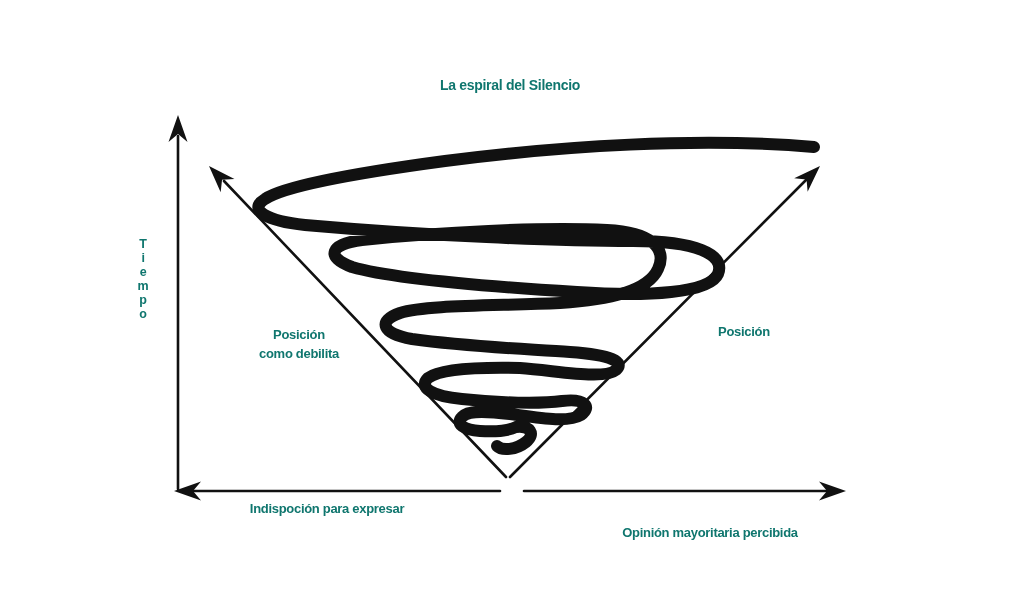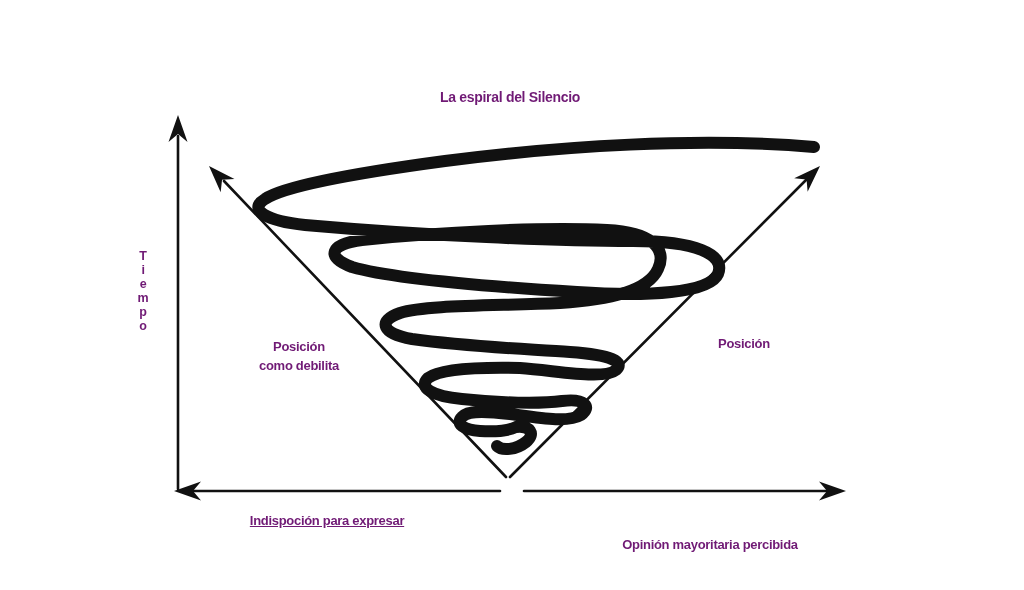"La espiral del Silencio" .txt { color: #701a75 -> #0f766e; margin-top: 12px -> none }
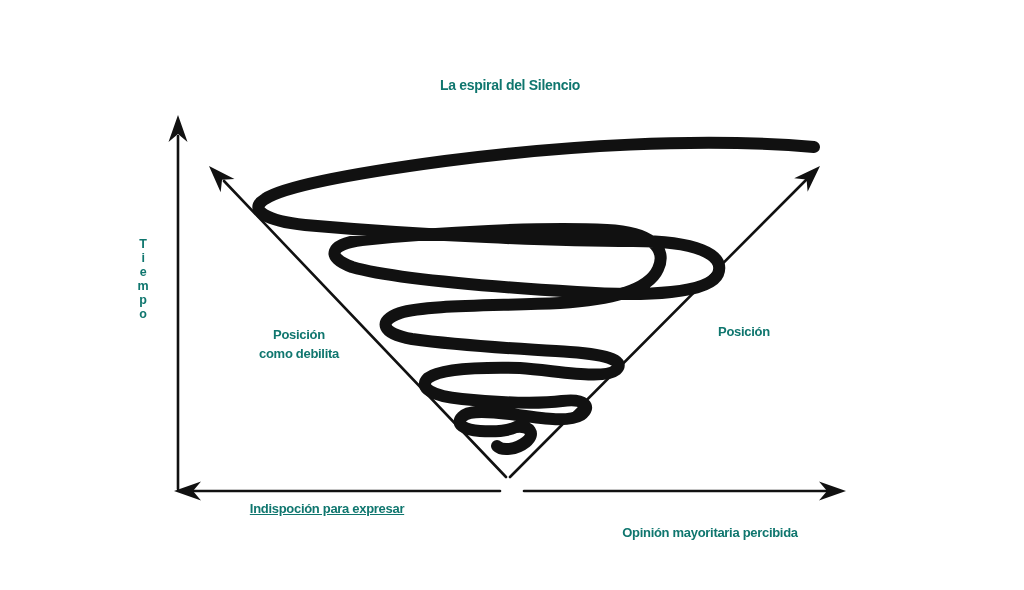"Indispoción para expresar" .ann-bl { text-decoration: underline -> none }
